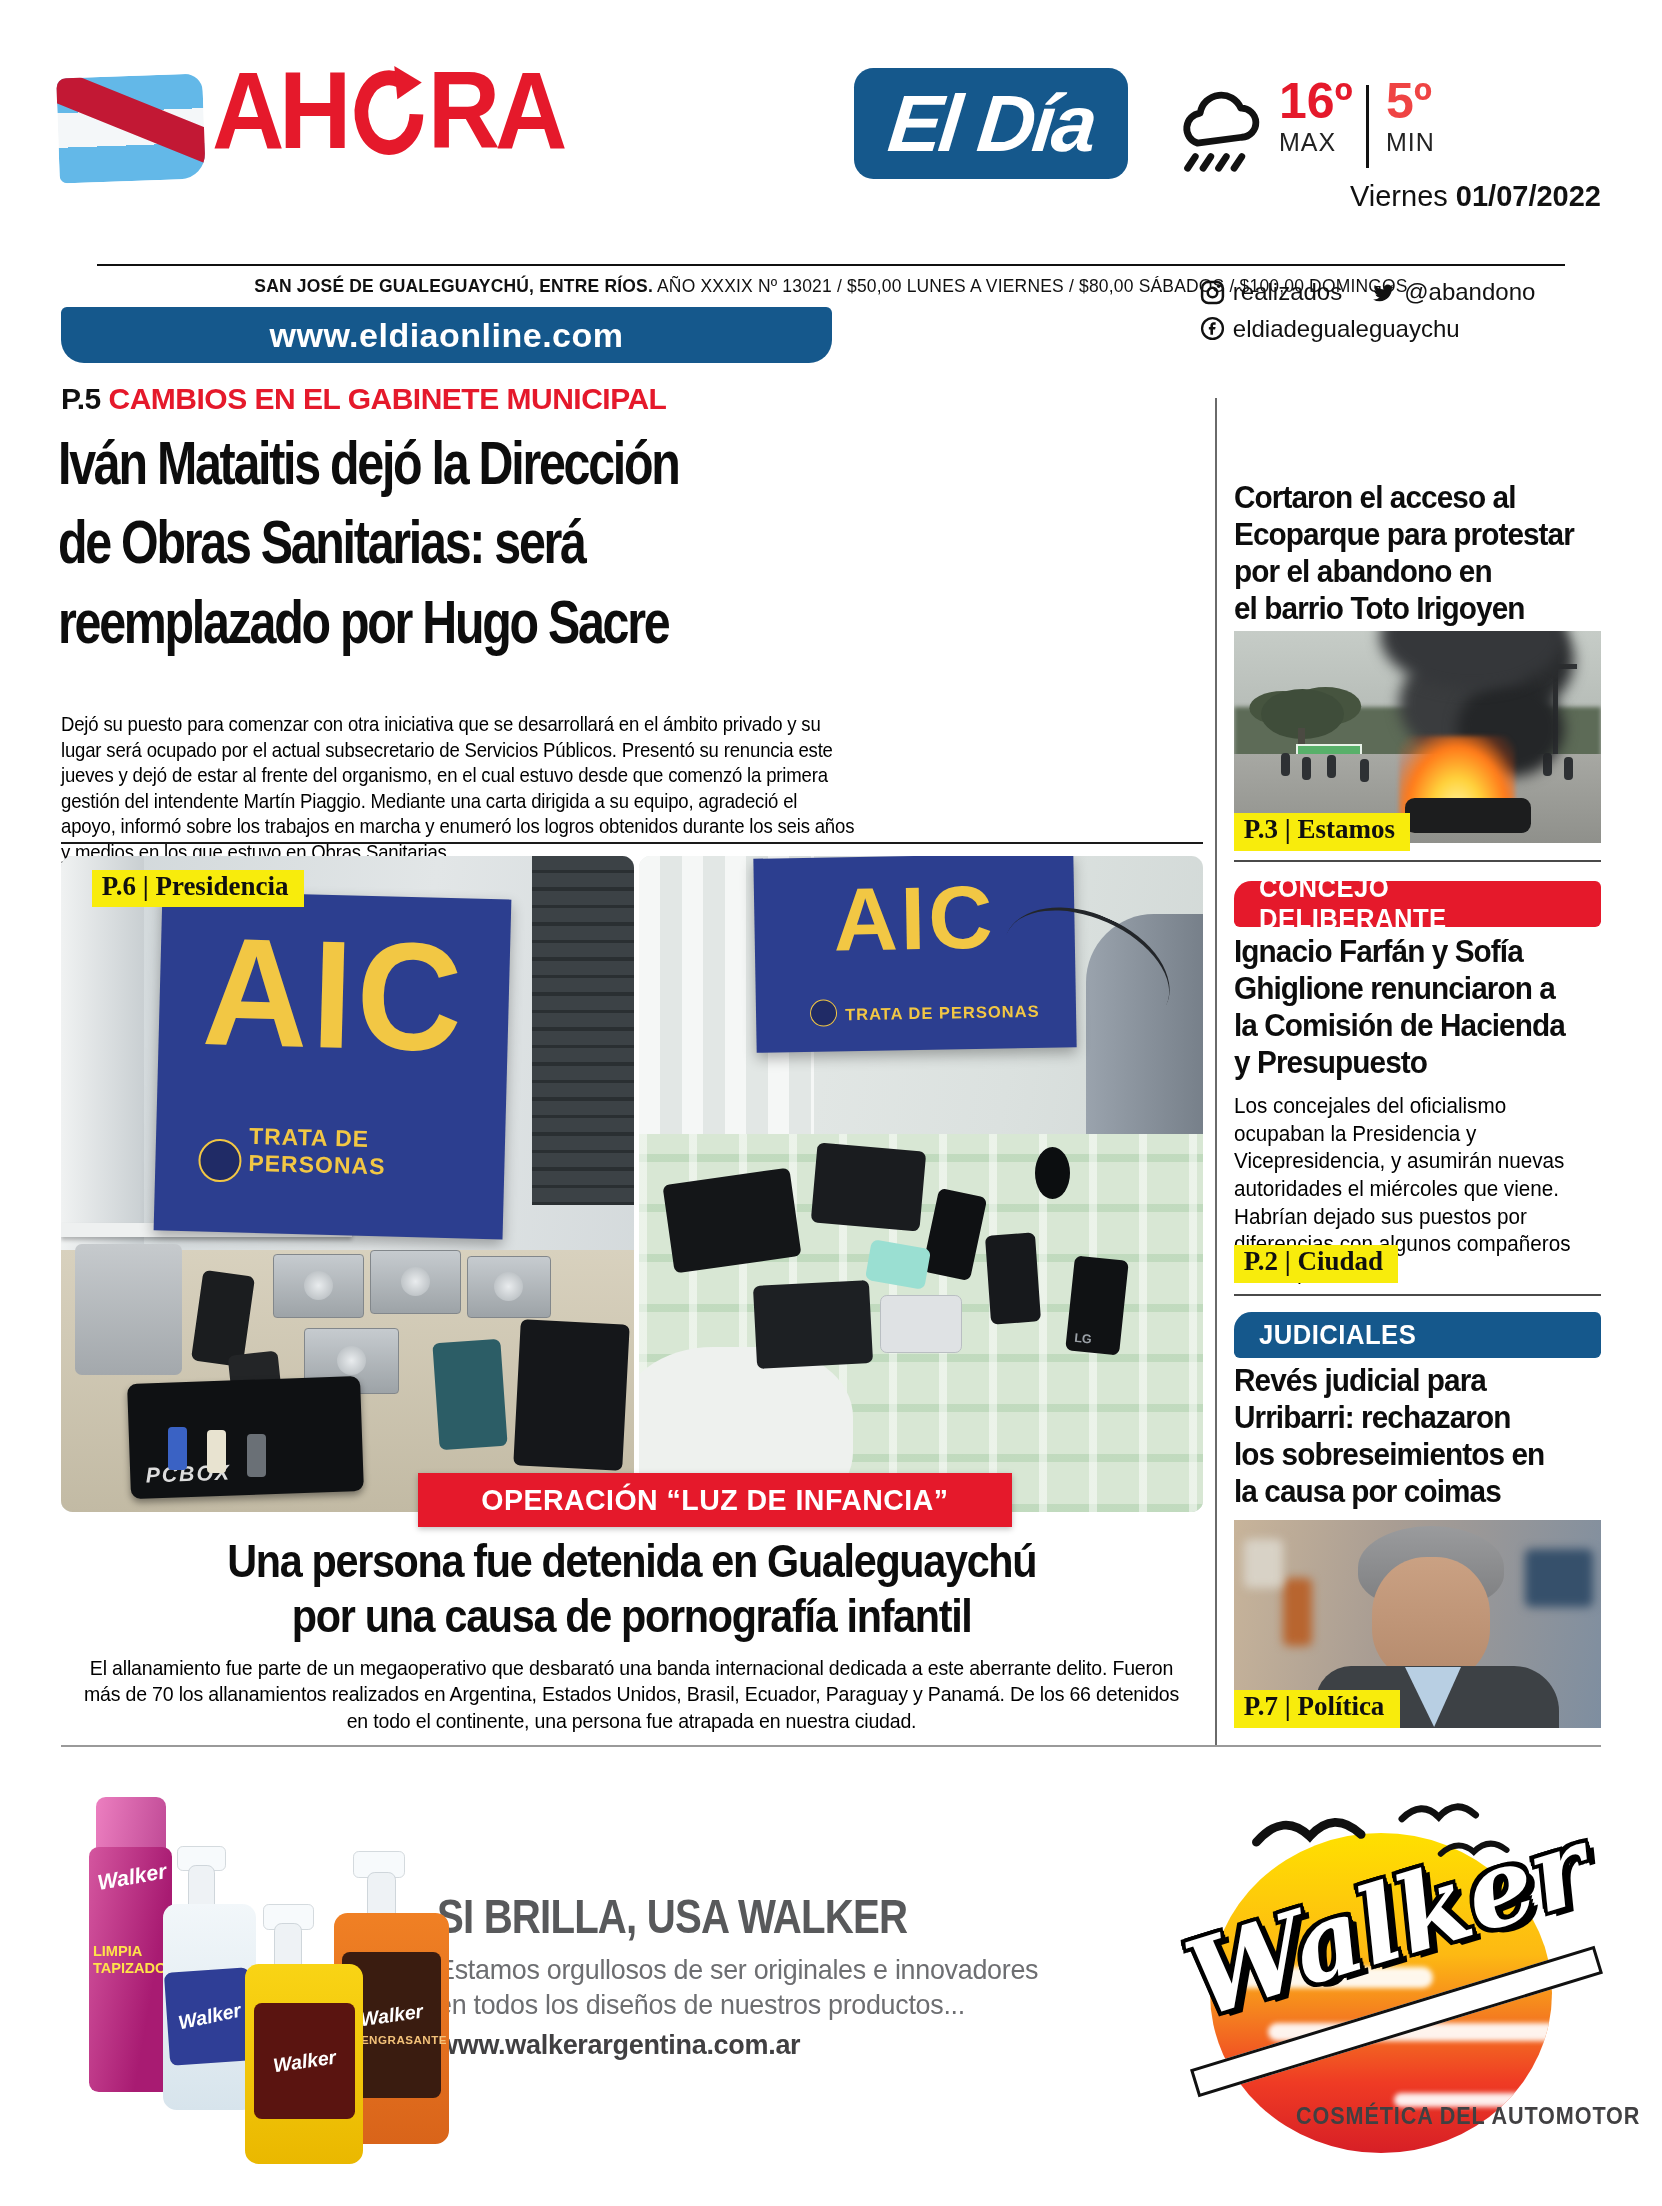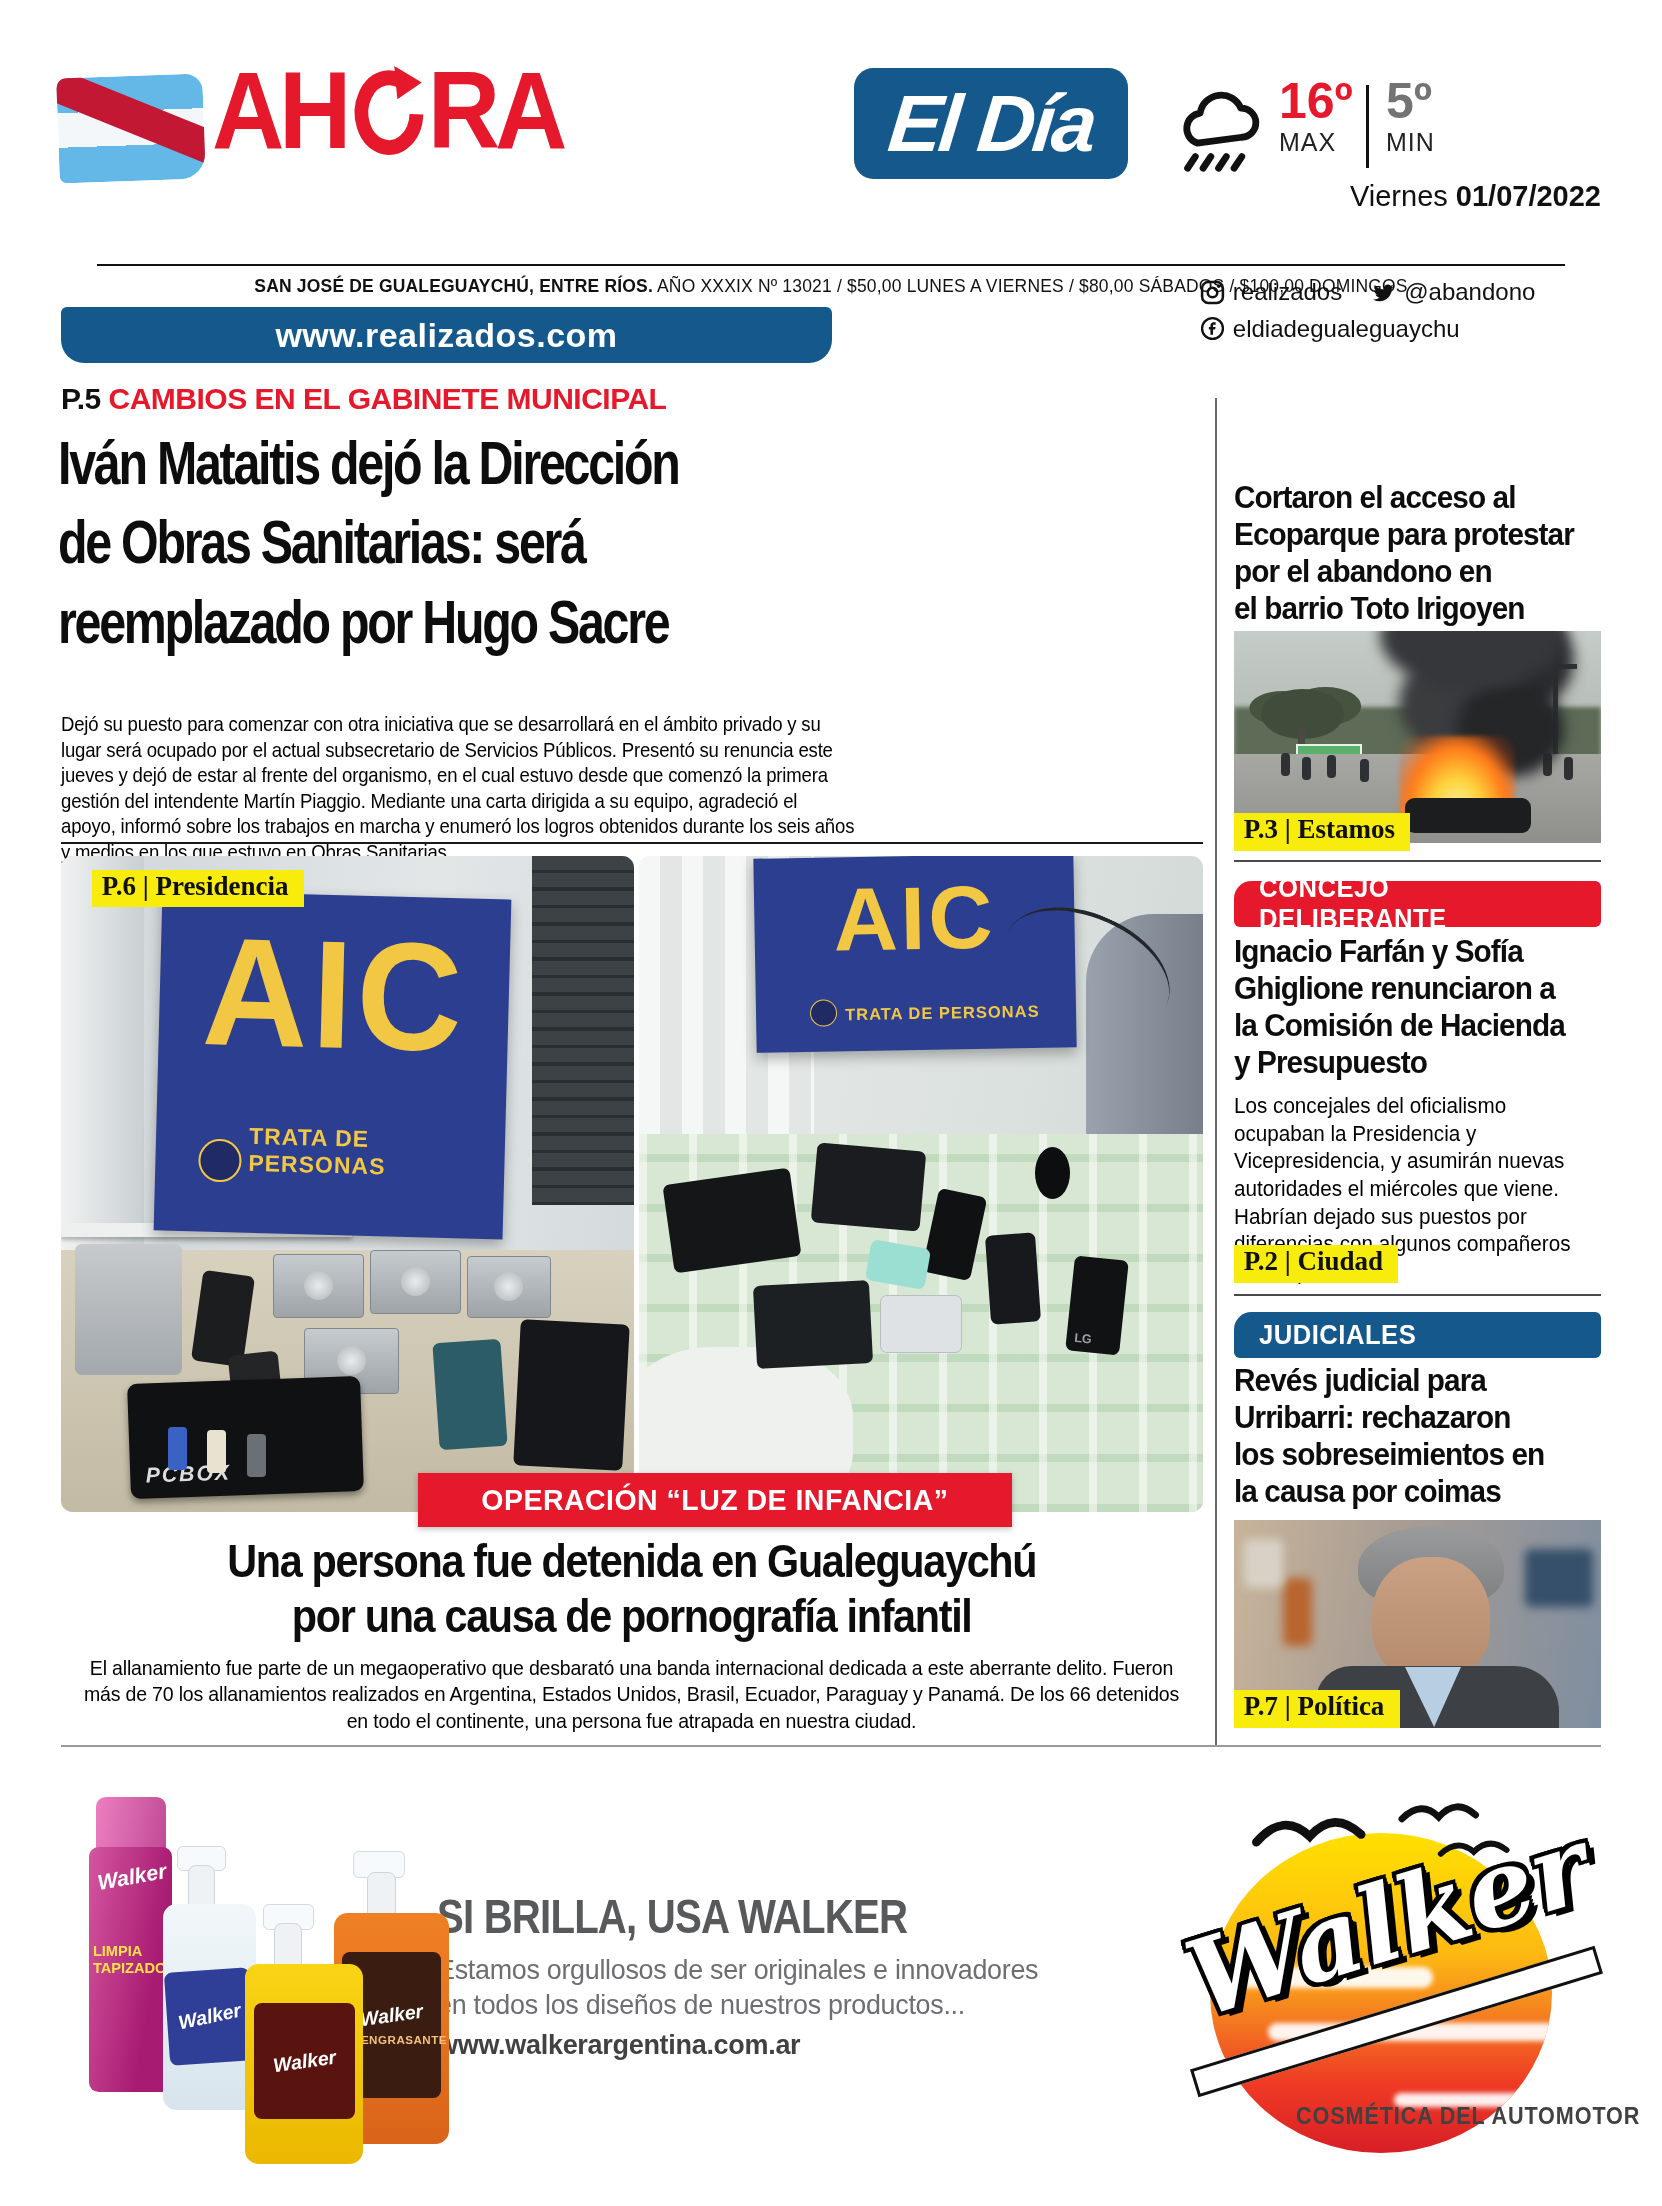"5º" div.wtemp { color: #737373 -> #ef4444 }
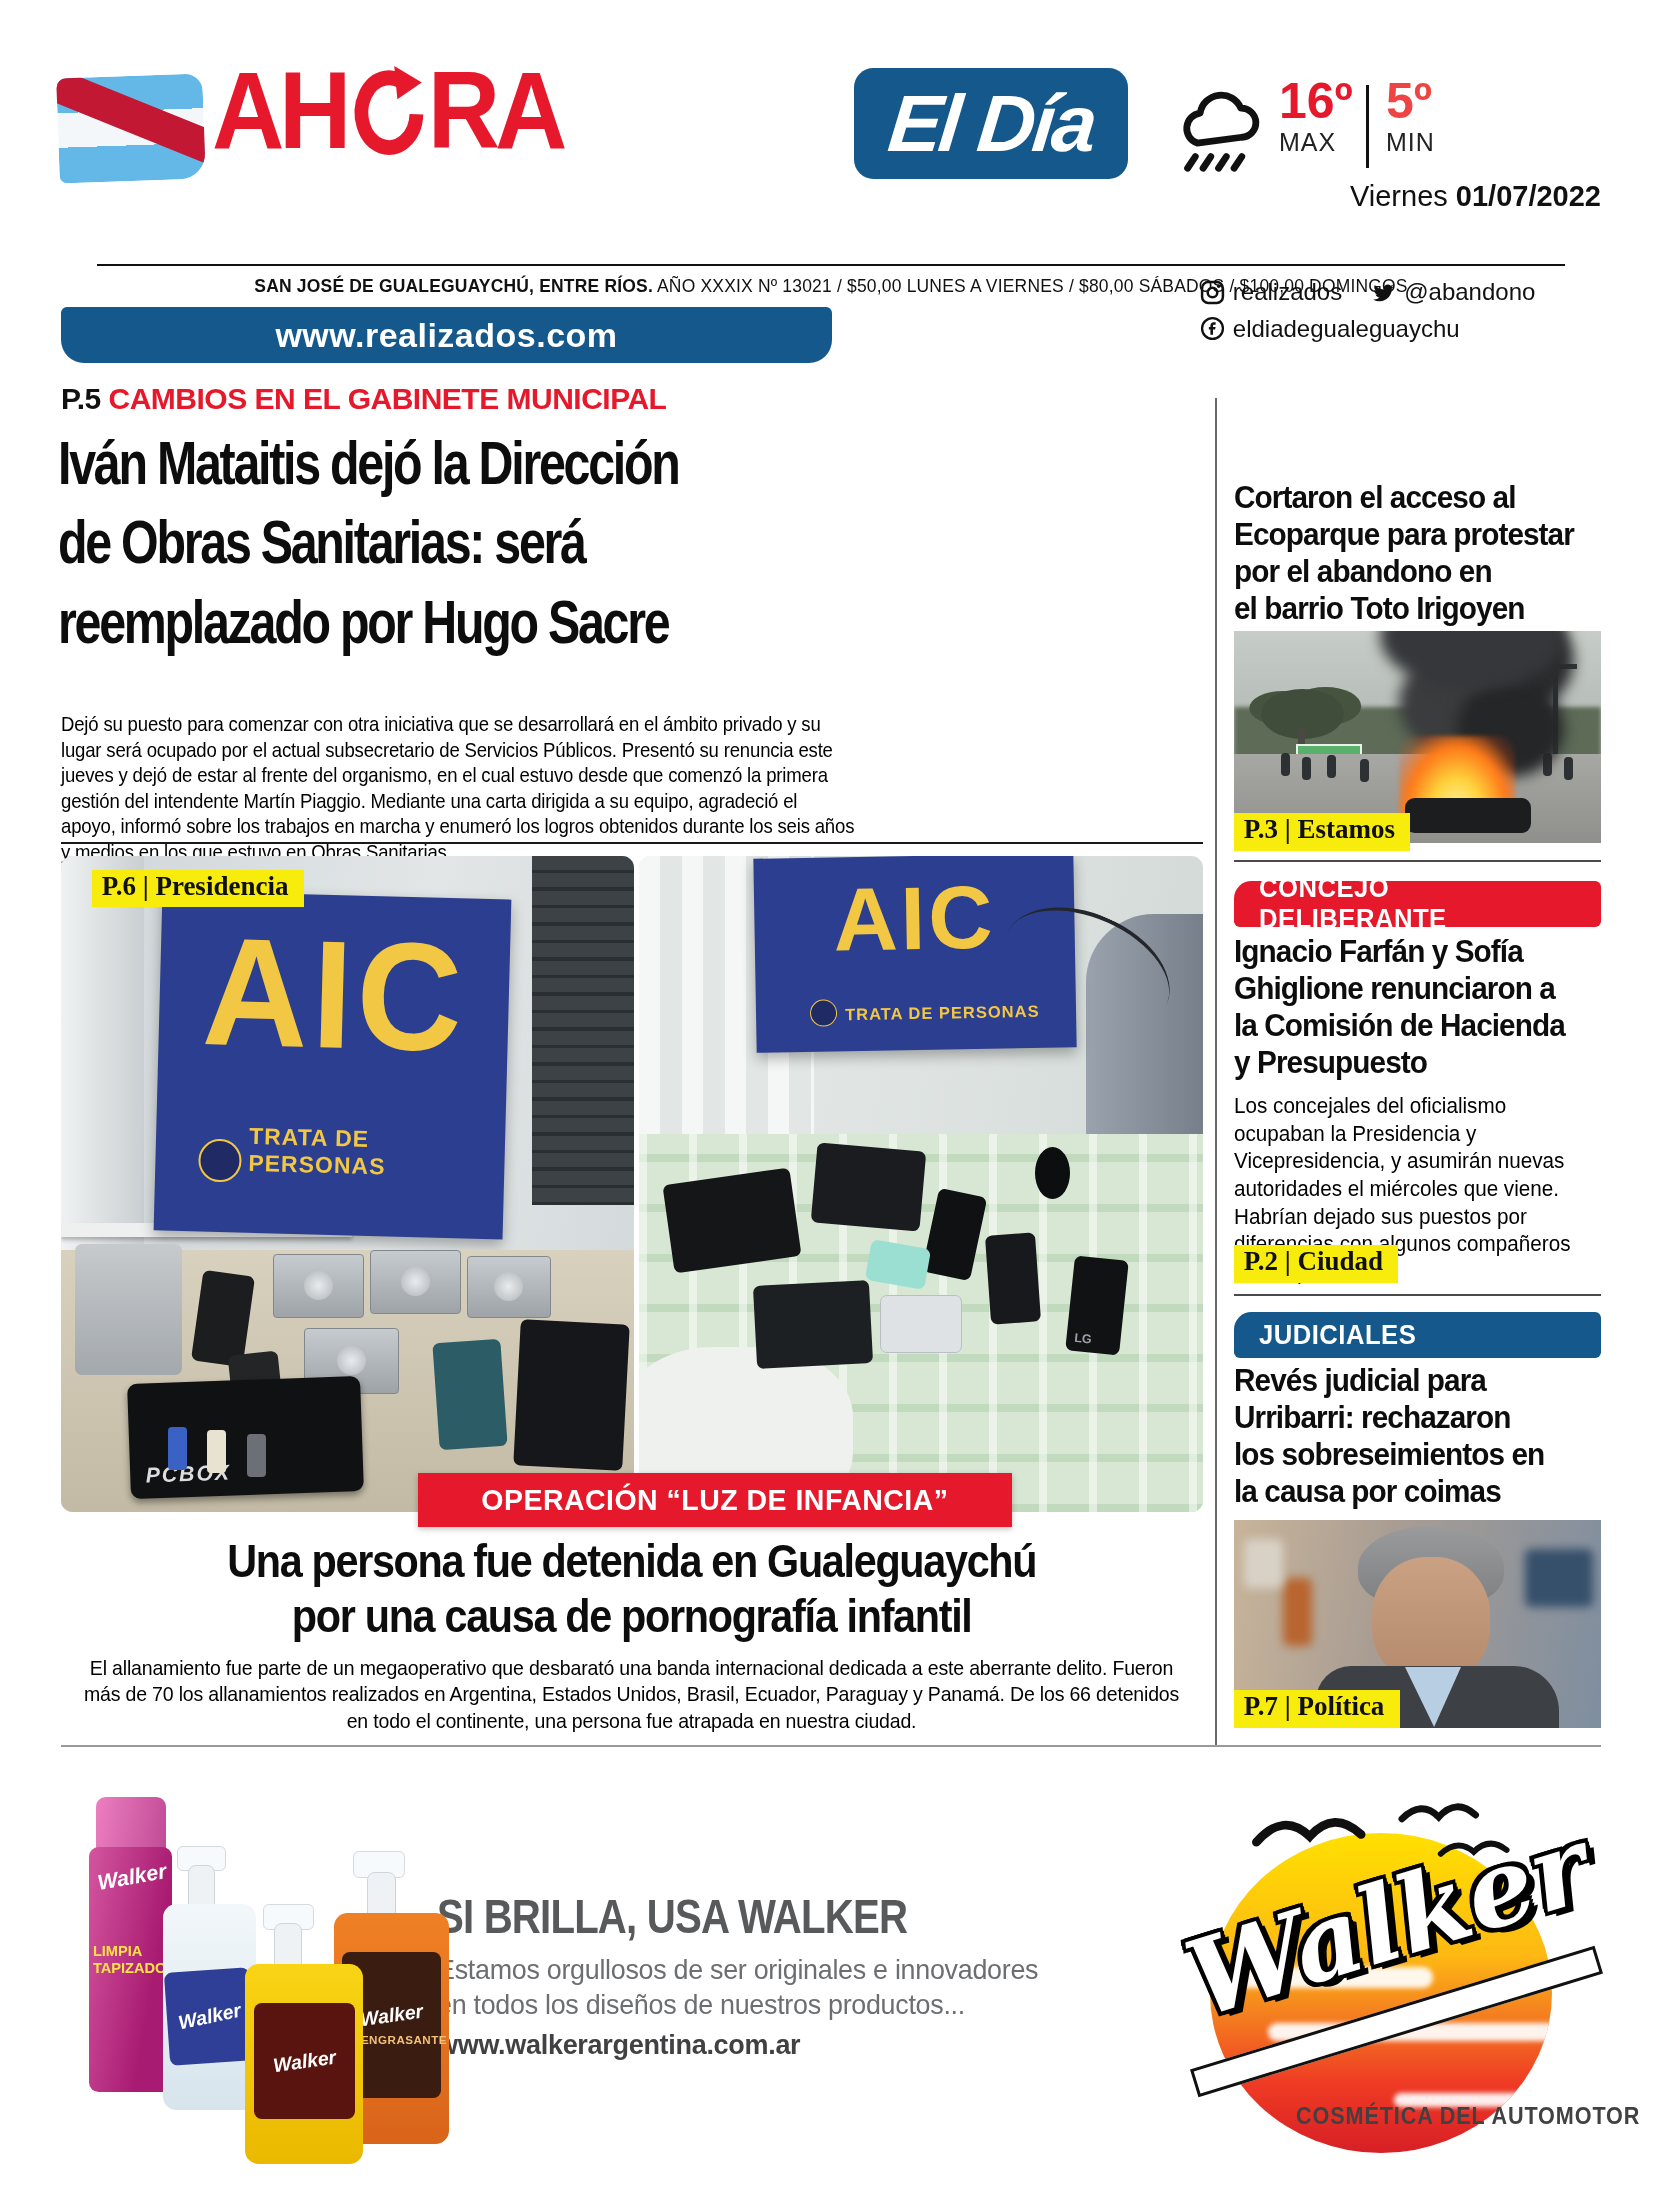"www.realizados.com" span { text: www.realizados.com -> www.eldiaonline.com }
